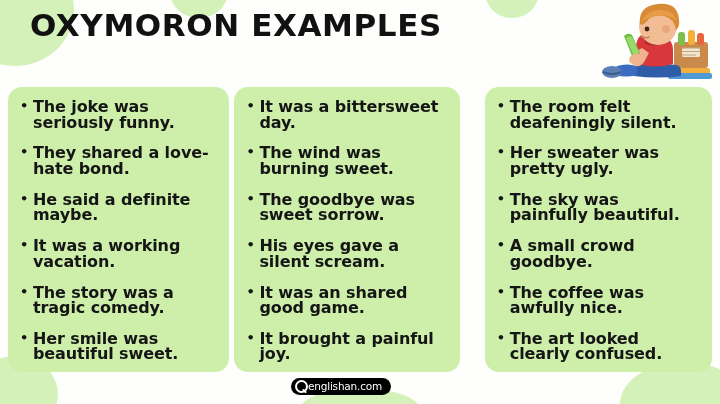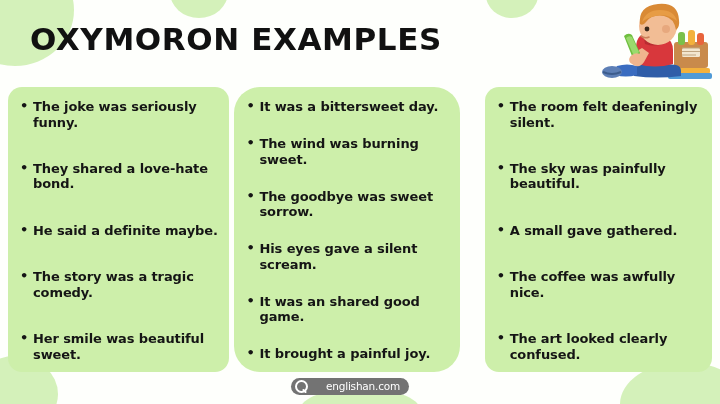"OXYMORON EXAMPLES" .title { top: 20px -> 6px }
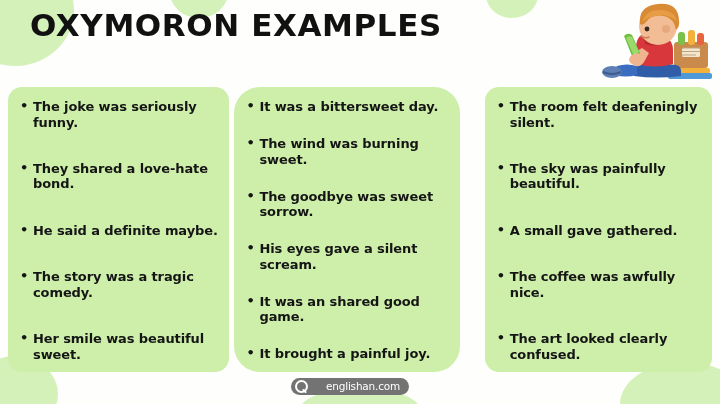"The joke was seriously funny." .item { font-size: 13px -> 16px }
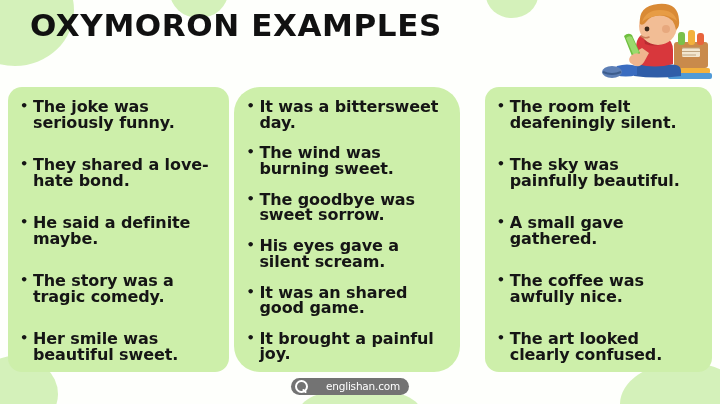"It was a bittersweet day." .col-2 { border-radius: 26px -> none }
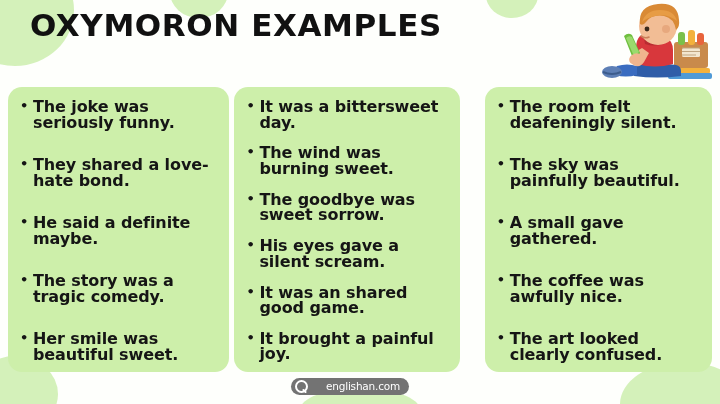"Her sweater was pretty ugly." div.item { html: none -> <div>Her sweater was pretty ugly.</div> }
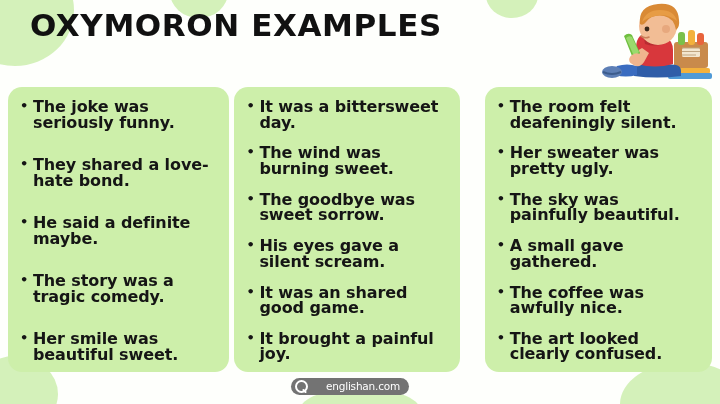"It was a working vacation." div.item { html: none -> <div>It was a working vacation.</div> }
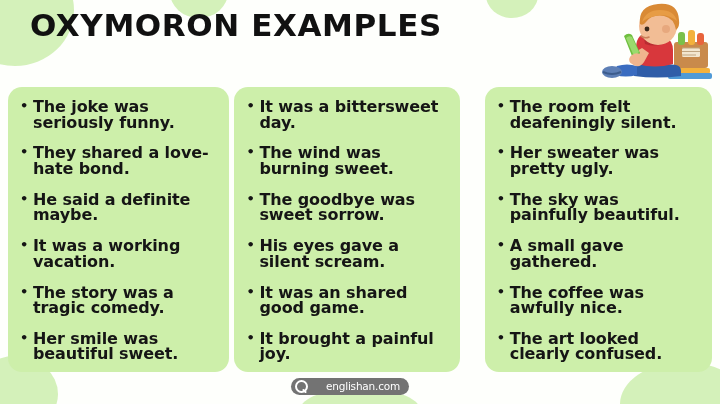"A small gave gathered." div.item { text: gave gathered -> crowd goodbye }
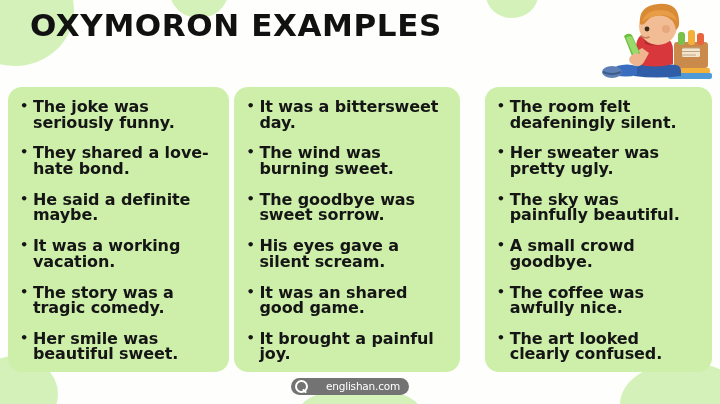"englishan.com" .logo { background: #737373 -> #000000; gap: 18px -> 0 }
